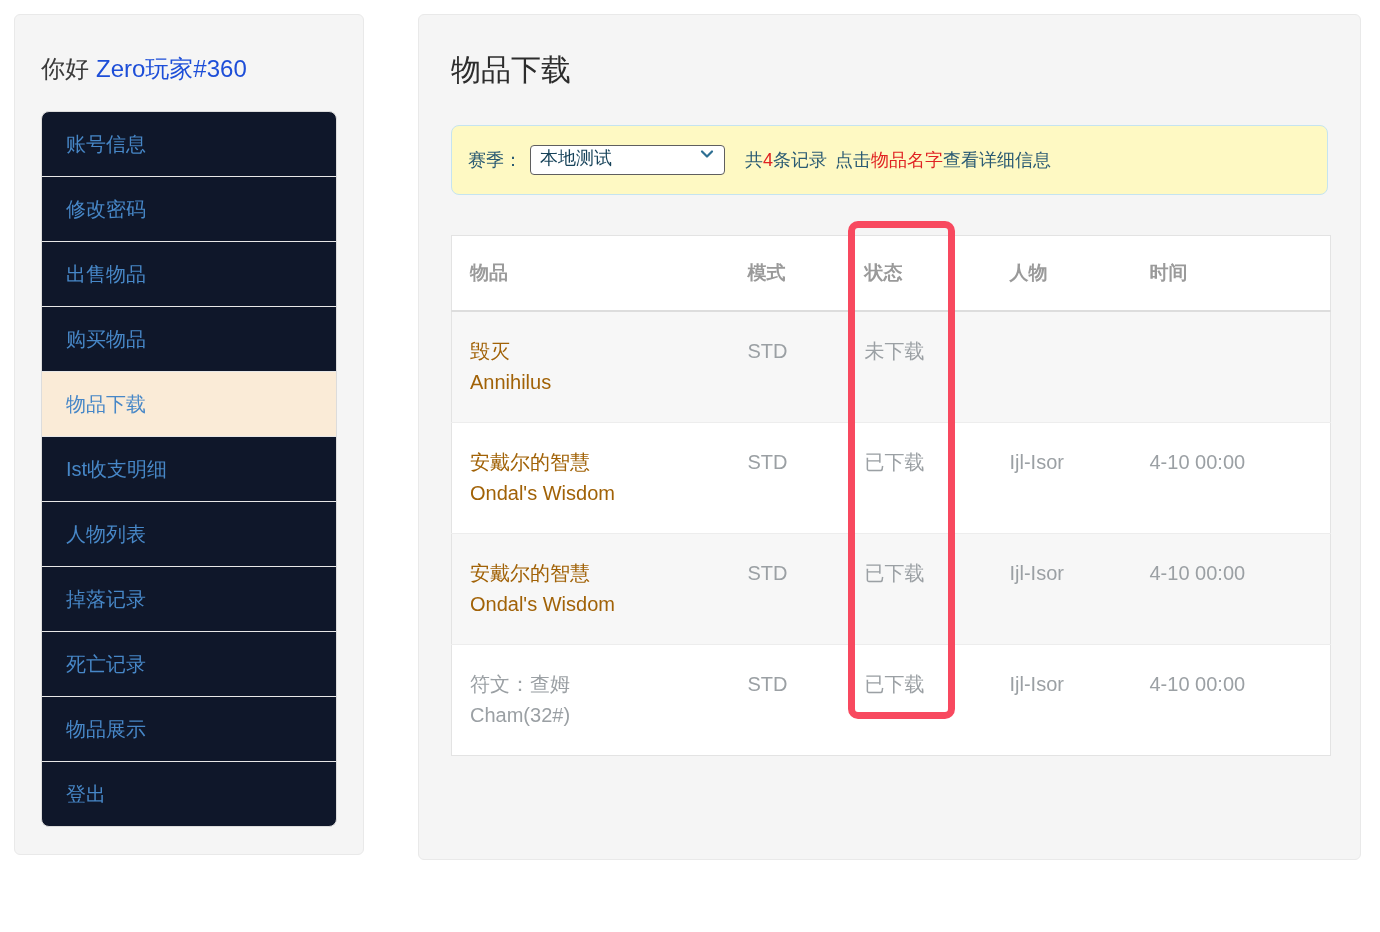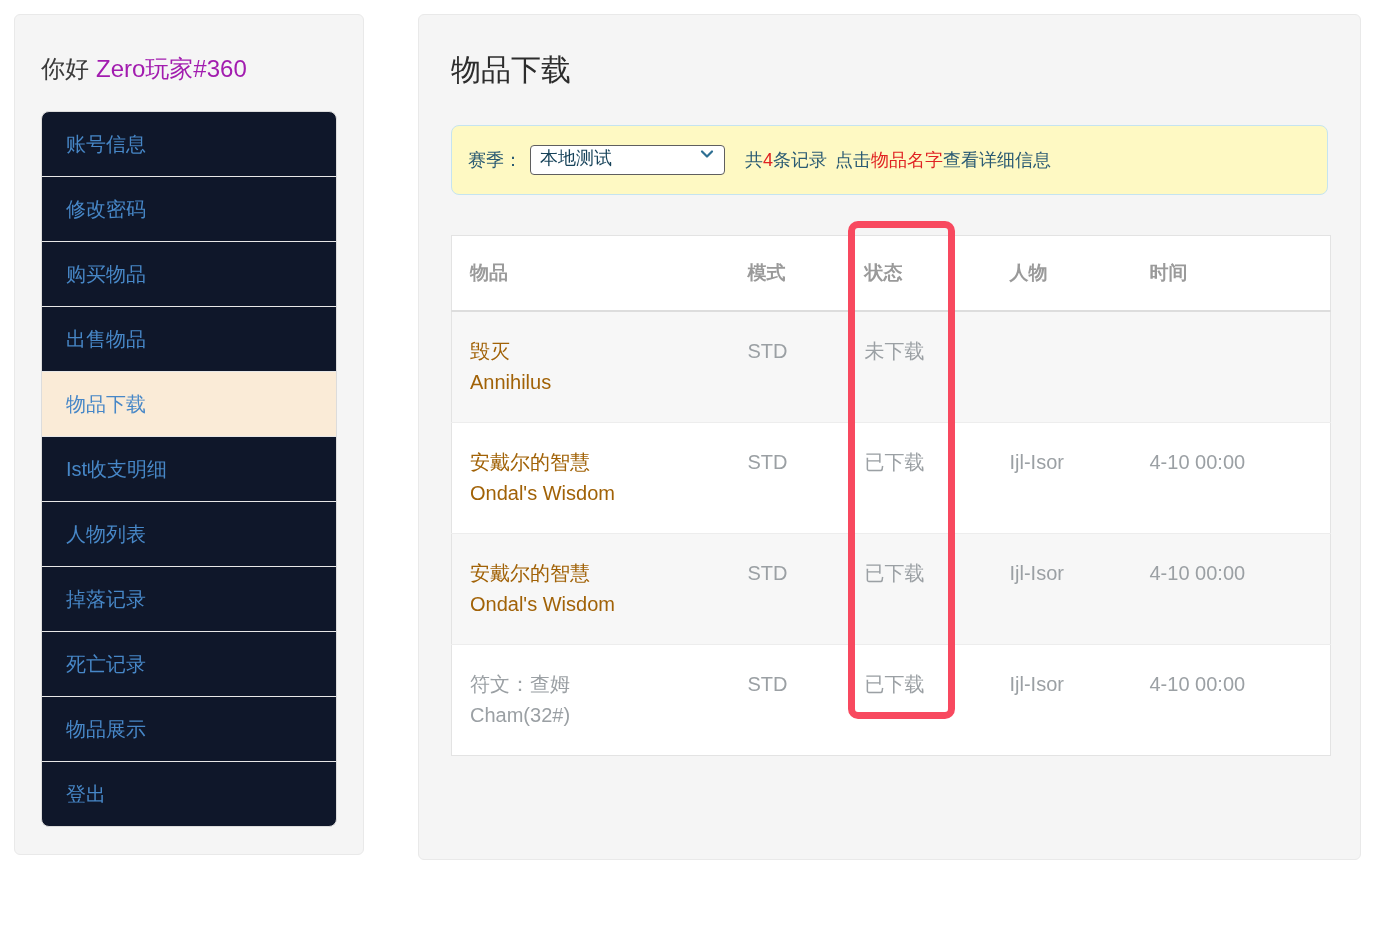"Zero玩家#360" .greeting .username { color: #a21caf -> #1d4ed8 }
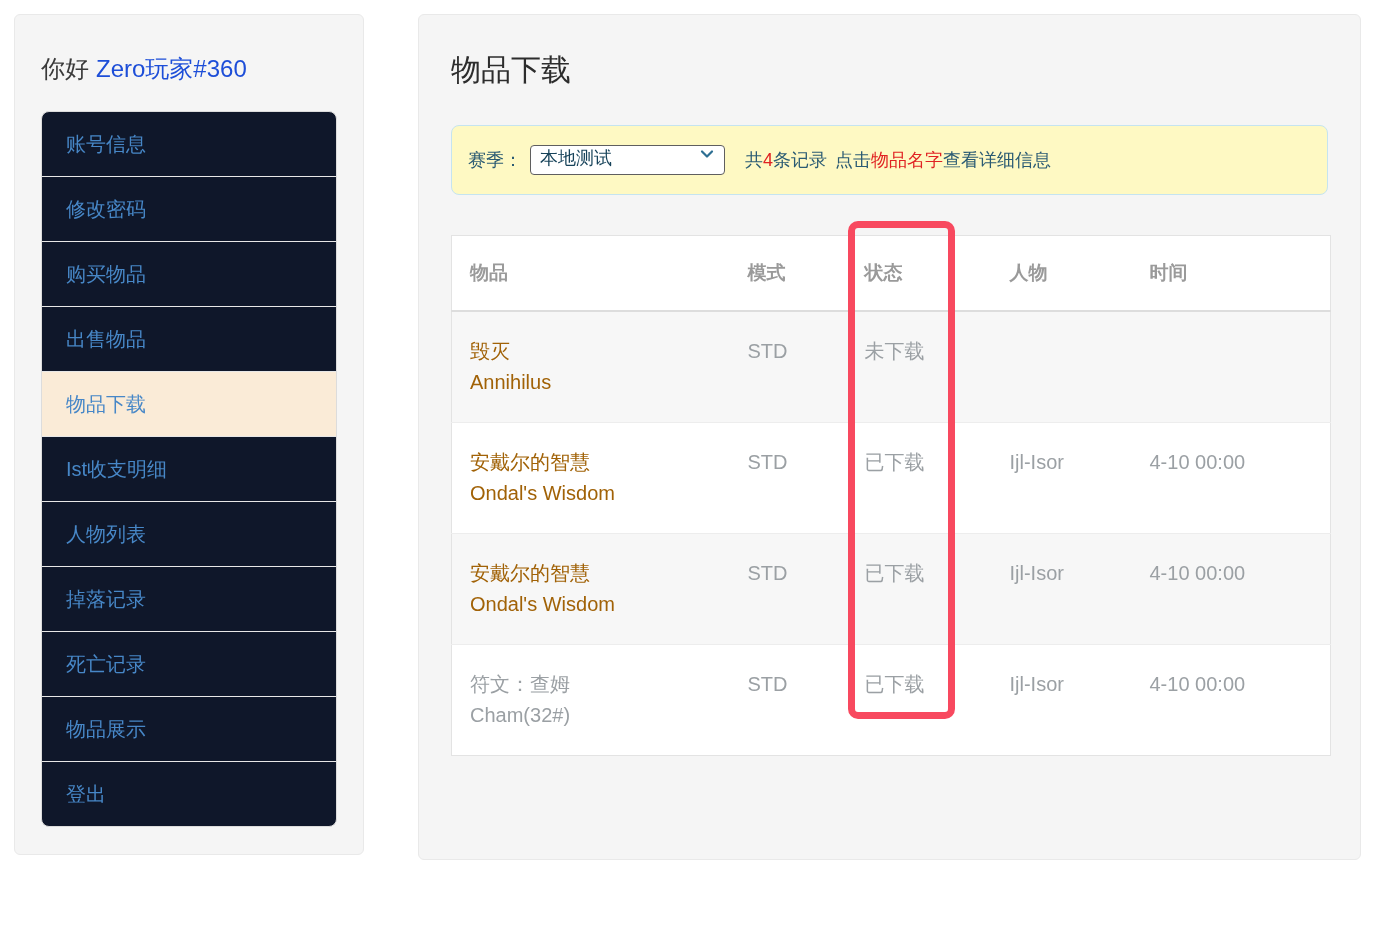"购买物品" li.nav-item { order: before "出售物品" -> after "出售物品" }
